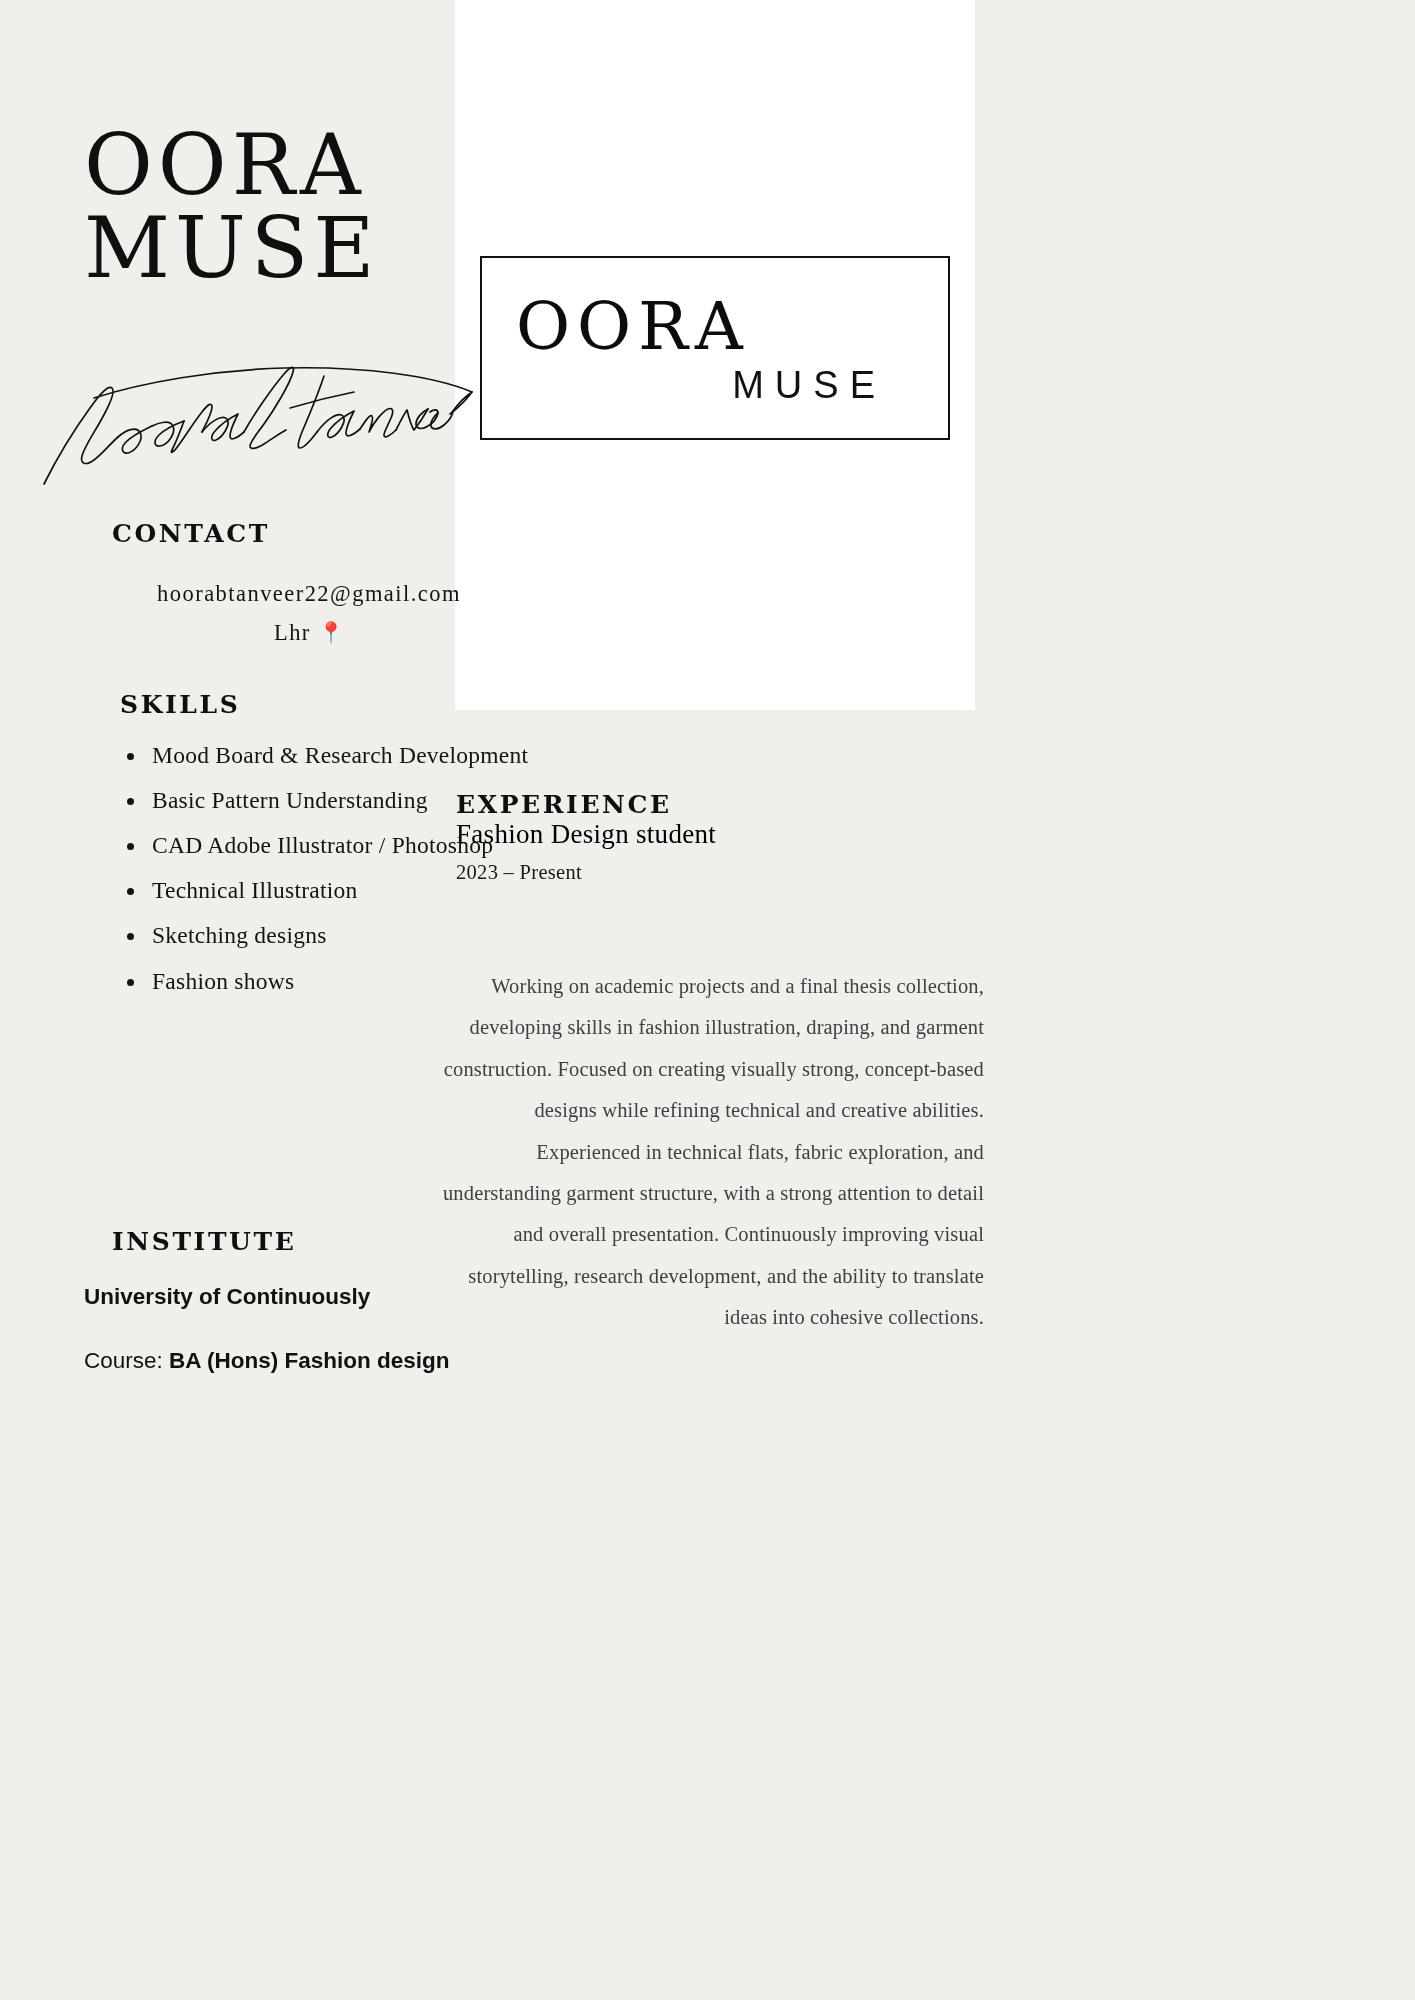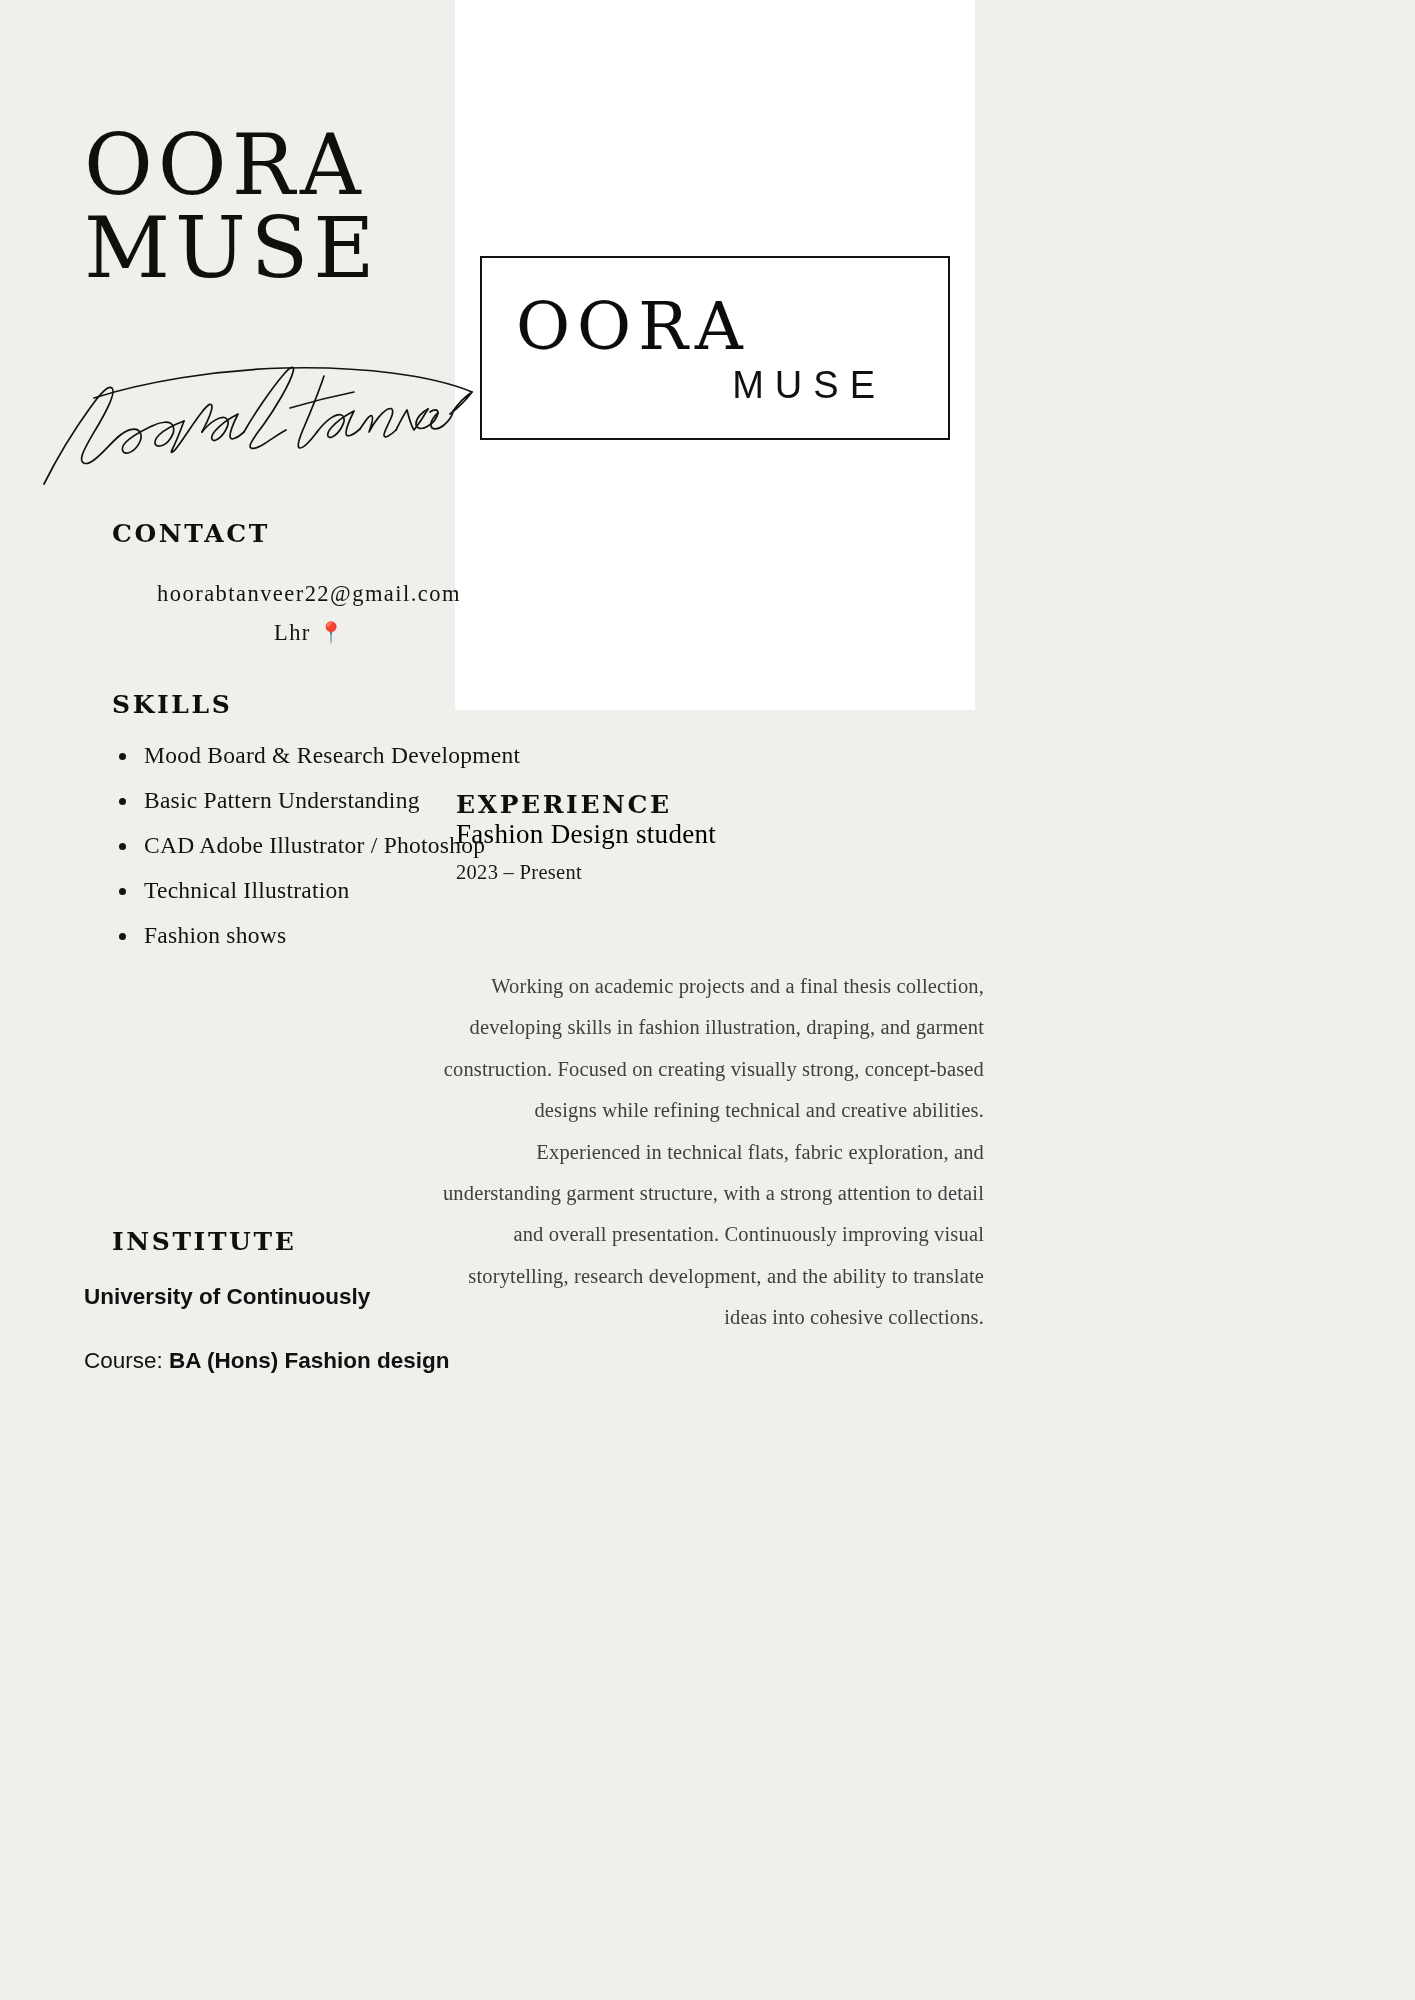"SKILLS" .skills-block { left: 112px -> 120px }
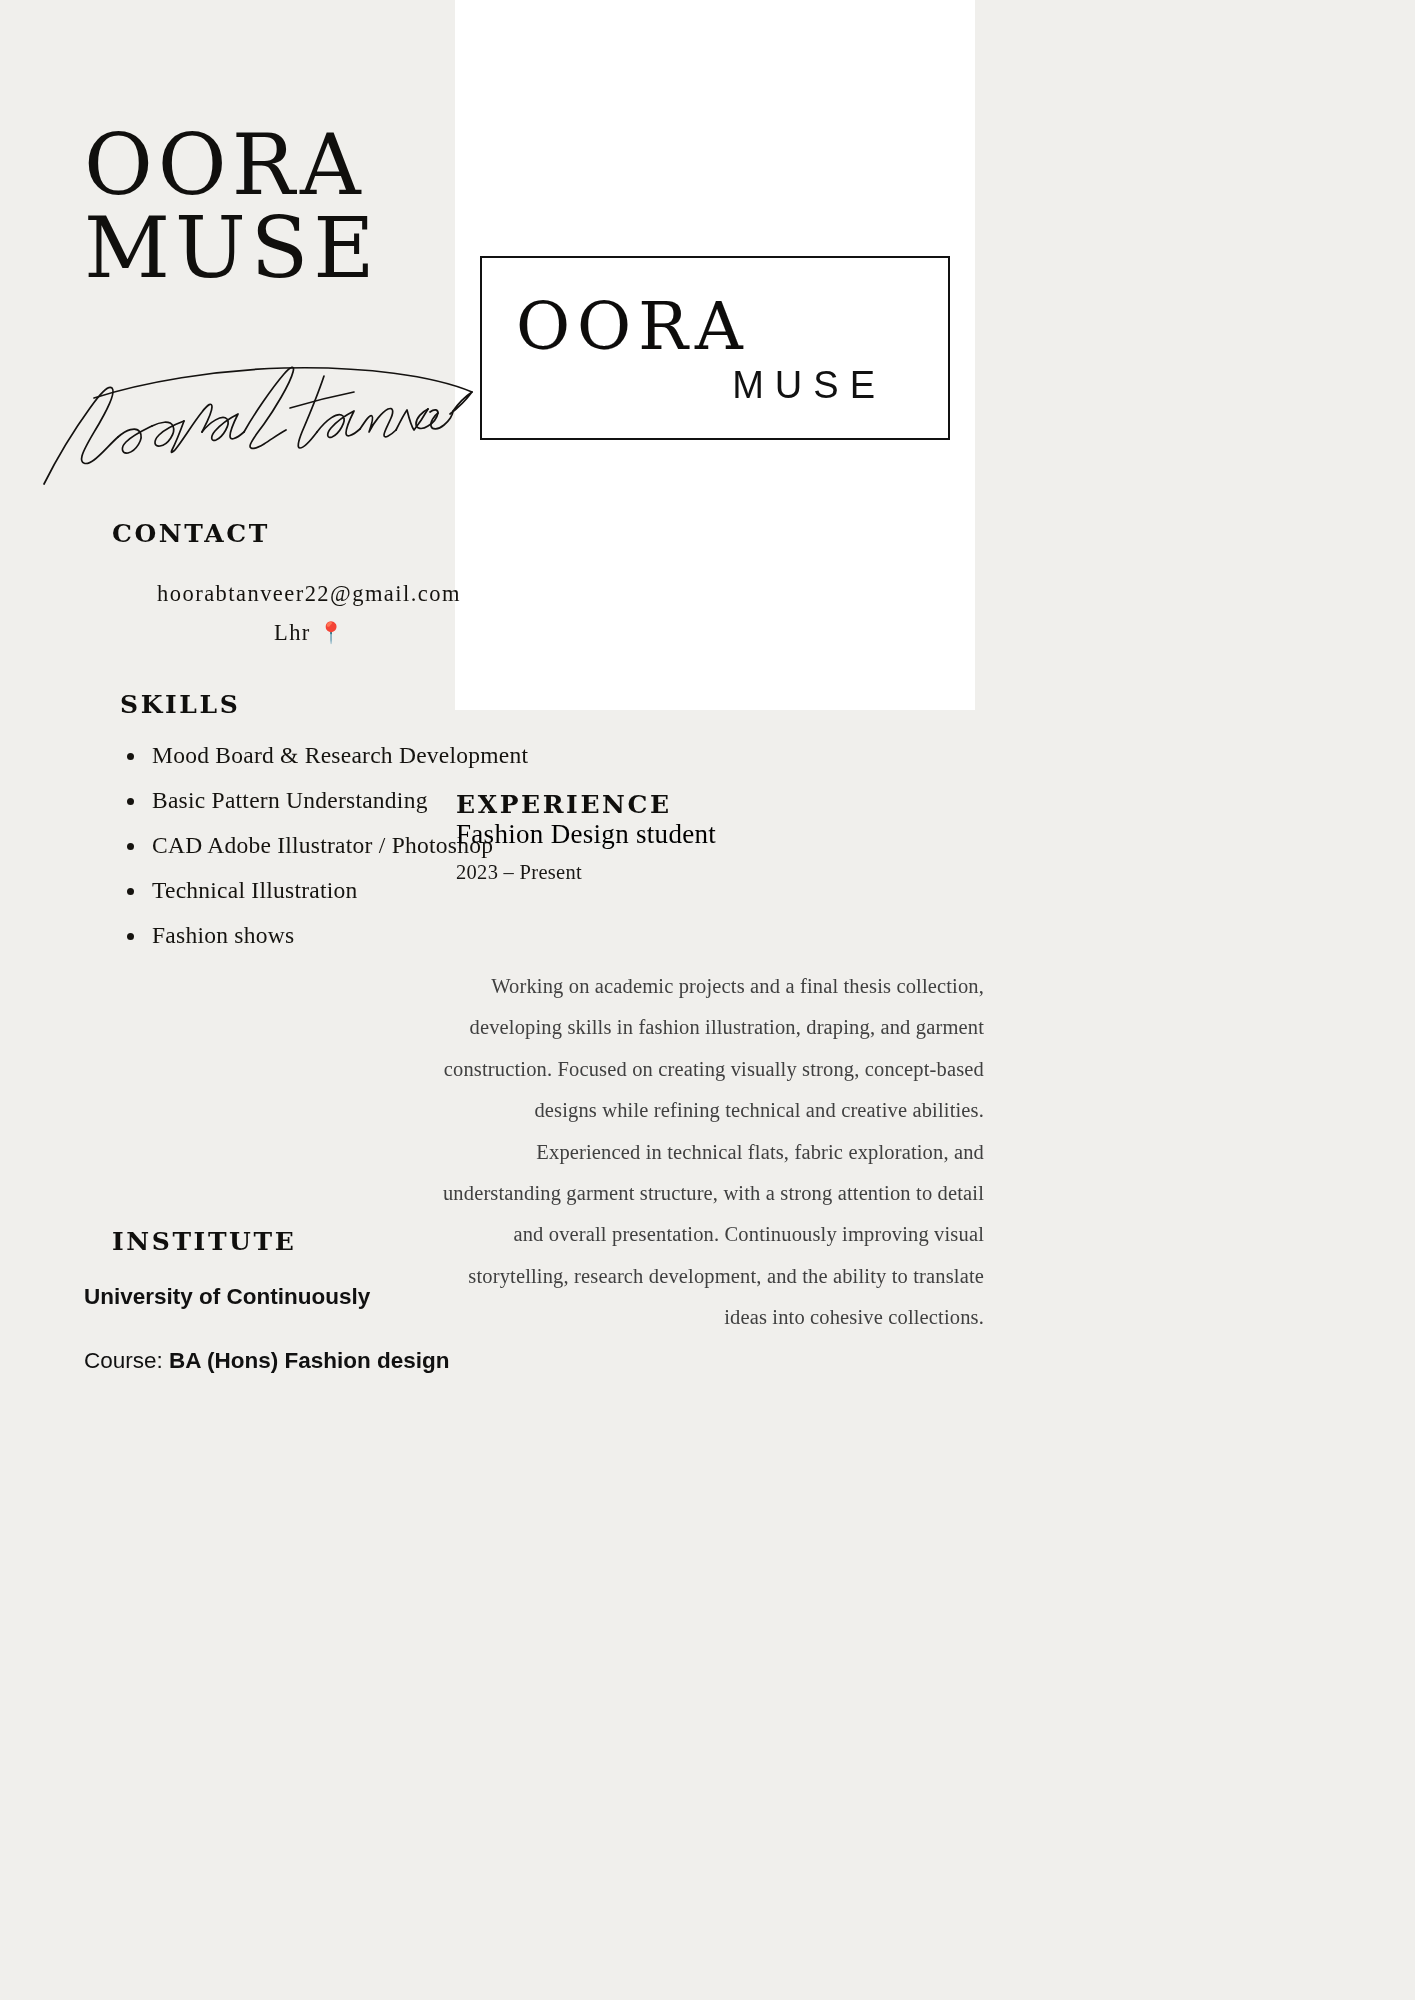"Sketching designs" li { html: none -> <li>Sketching designs</li> }
